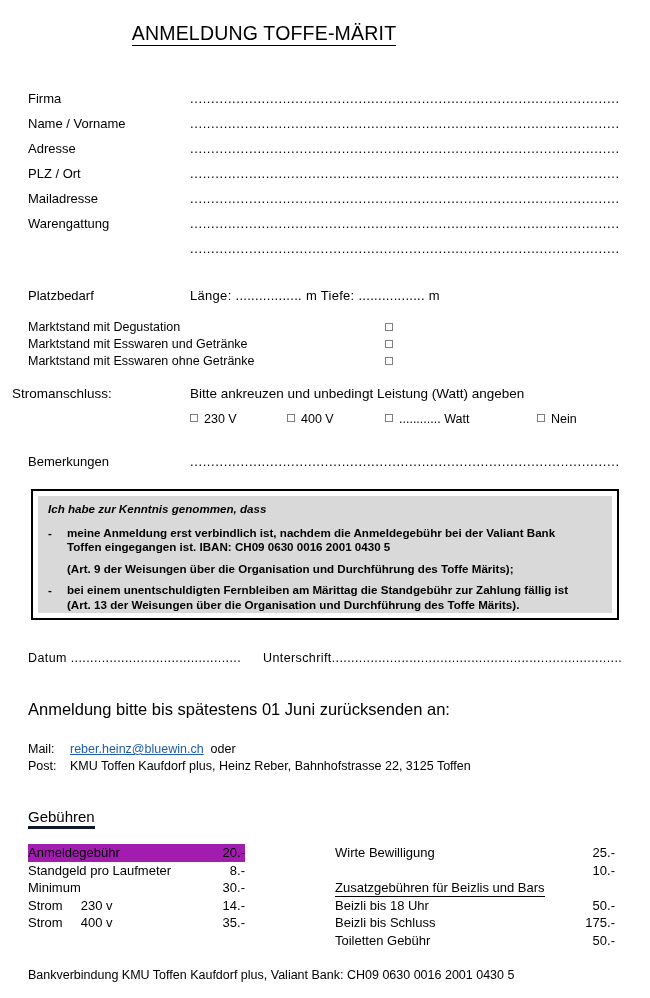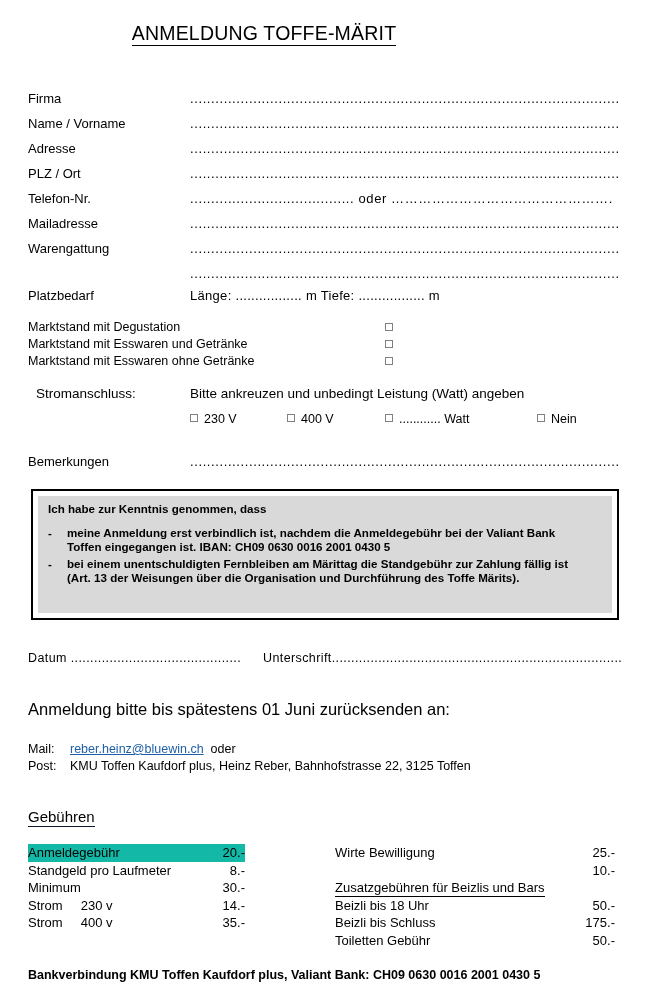"Telefon-Nr." div.field-row { html: <div> <div>Telefon-Nr.</div> <div>....................................... oder ………………………………………….</div> </div> -> none }
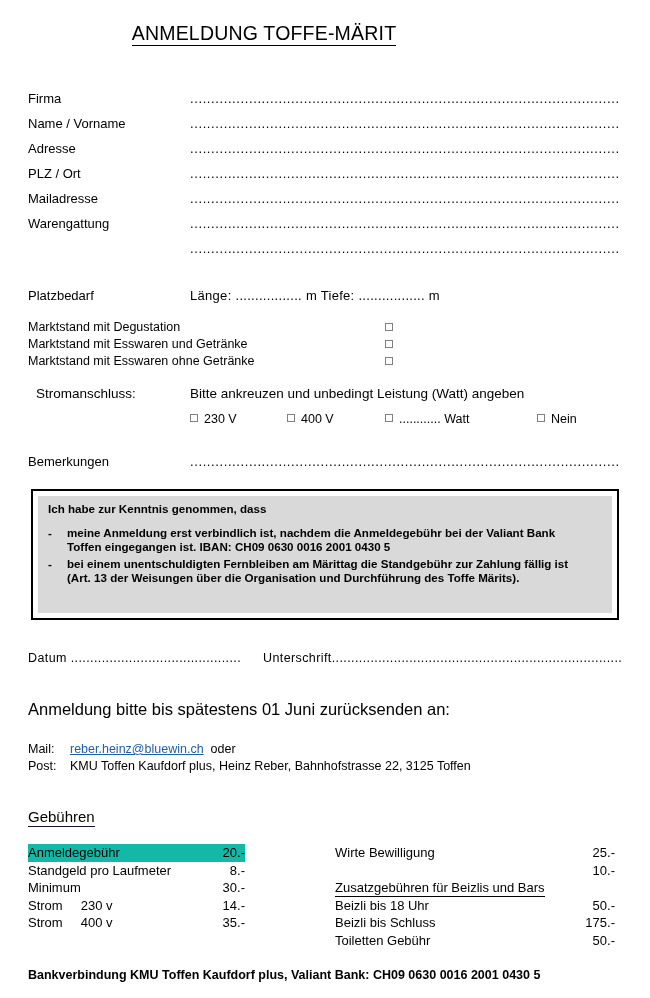"Stromanschluss:" .strom-head .lbl { left: 36px -> 12px }
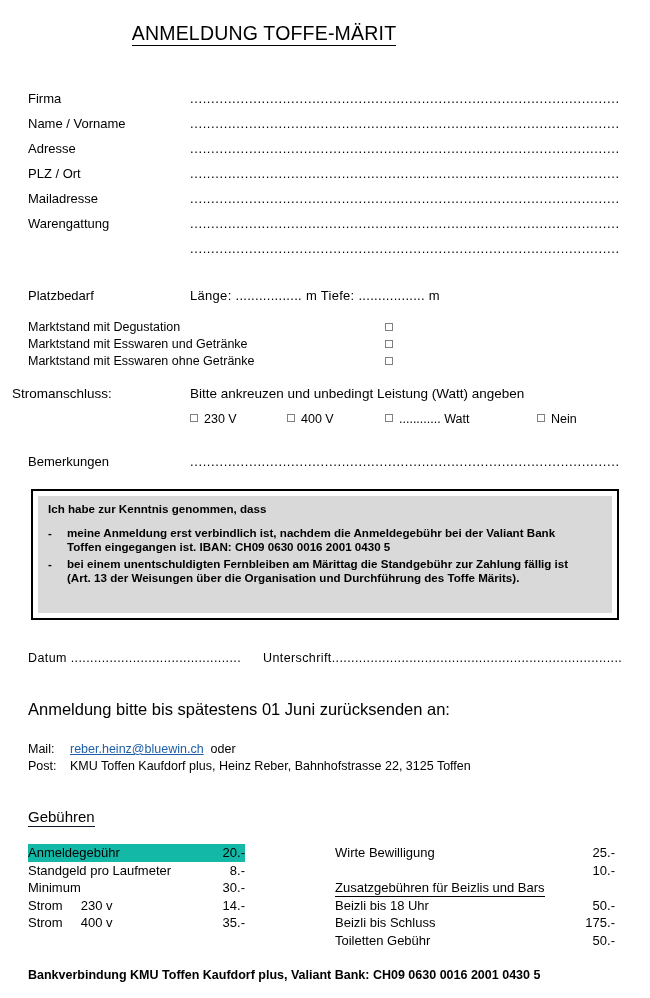"Ich habe zur Kenntnis genommen," .notice-title { font-style: none -> italic }
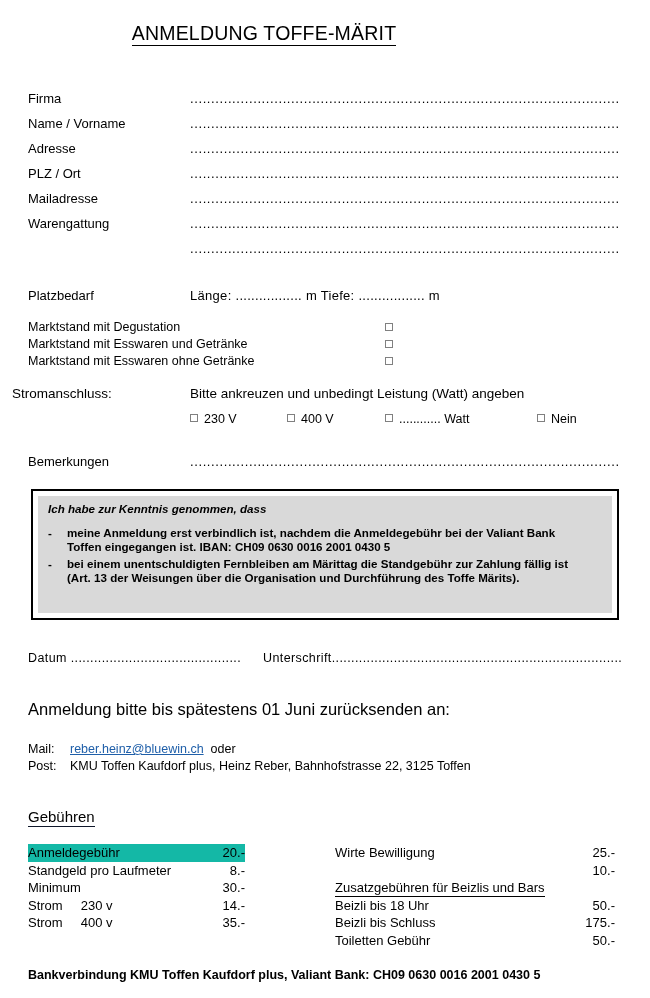"(Art. 9 der Weisungen über" div.notice-sub { html: none -> <div>(Art. 9 der Weisungen über die Organisation und Durchführung des Toffe Märits);</div> }
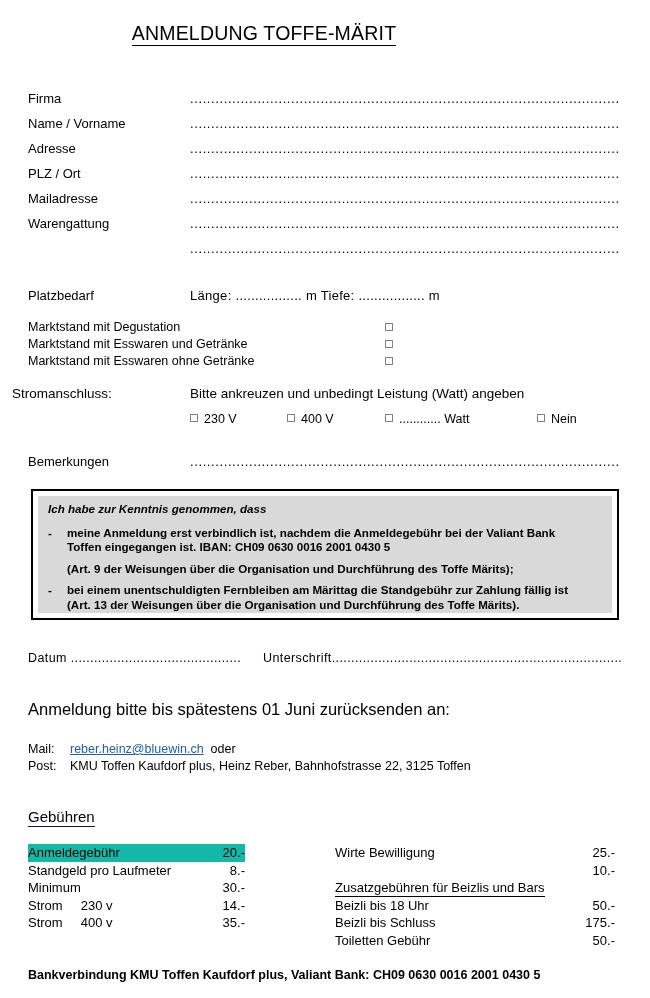"Gebühren" .fees-head span { border-bottom: 1px solid #0f172a -> 3px solid #0f172a }
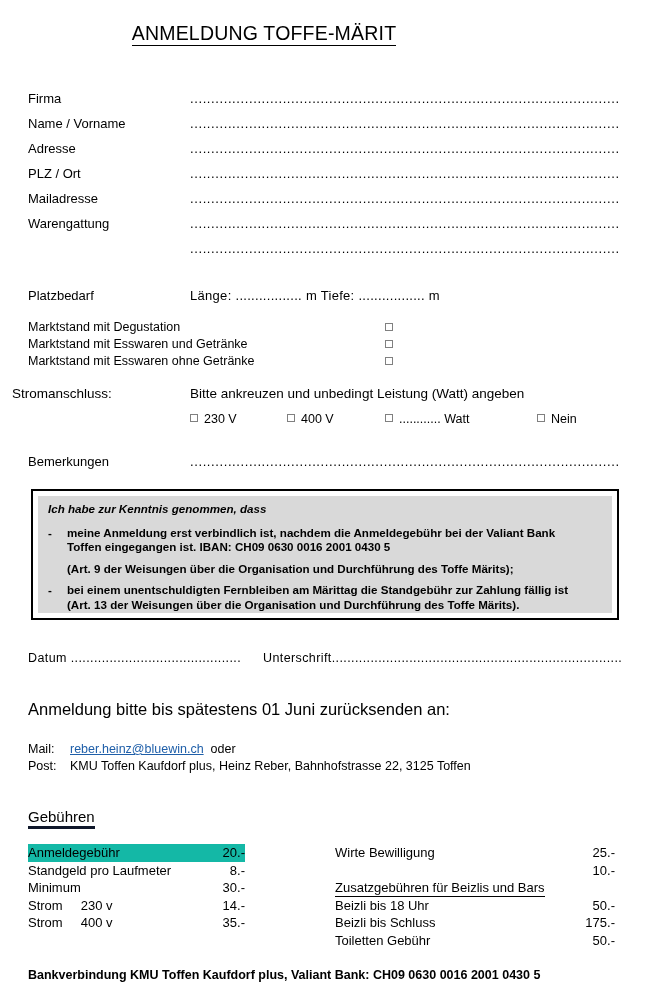"Anmeldegebühr" .fee-row.hl { background: #14b8a6 -> #a21caf }
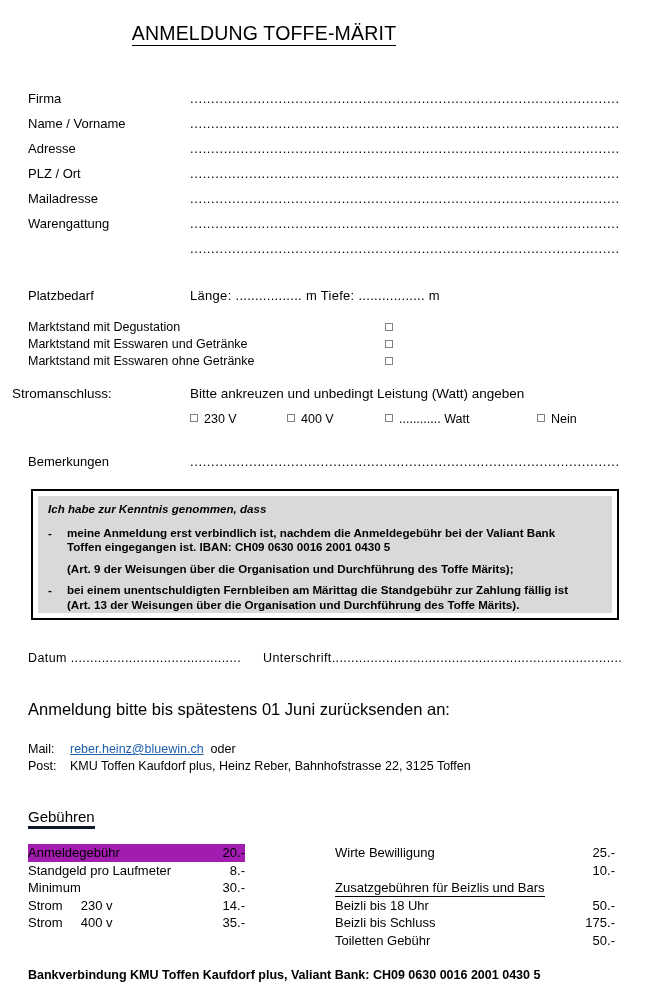"Bankverbindung KMU Toffen Kaufdorf plus," .footer { font-weight: bold -> none }
